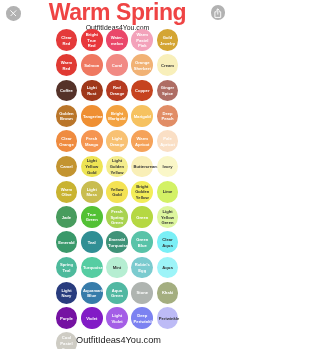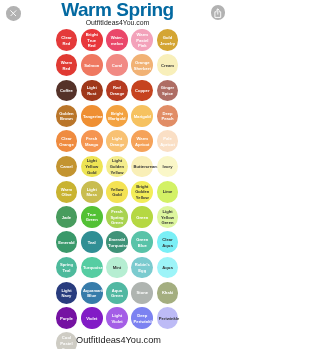"Warm Spring" .title { color: #0369a1 -> #ef4444; font-size: 19px -> 23px }
